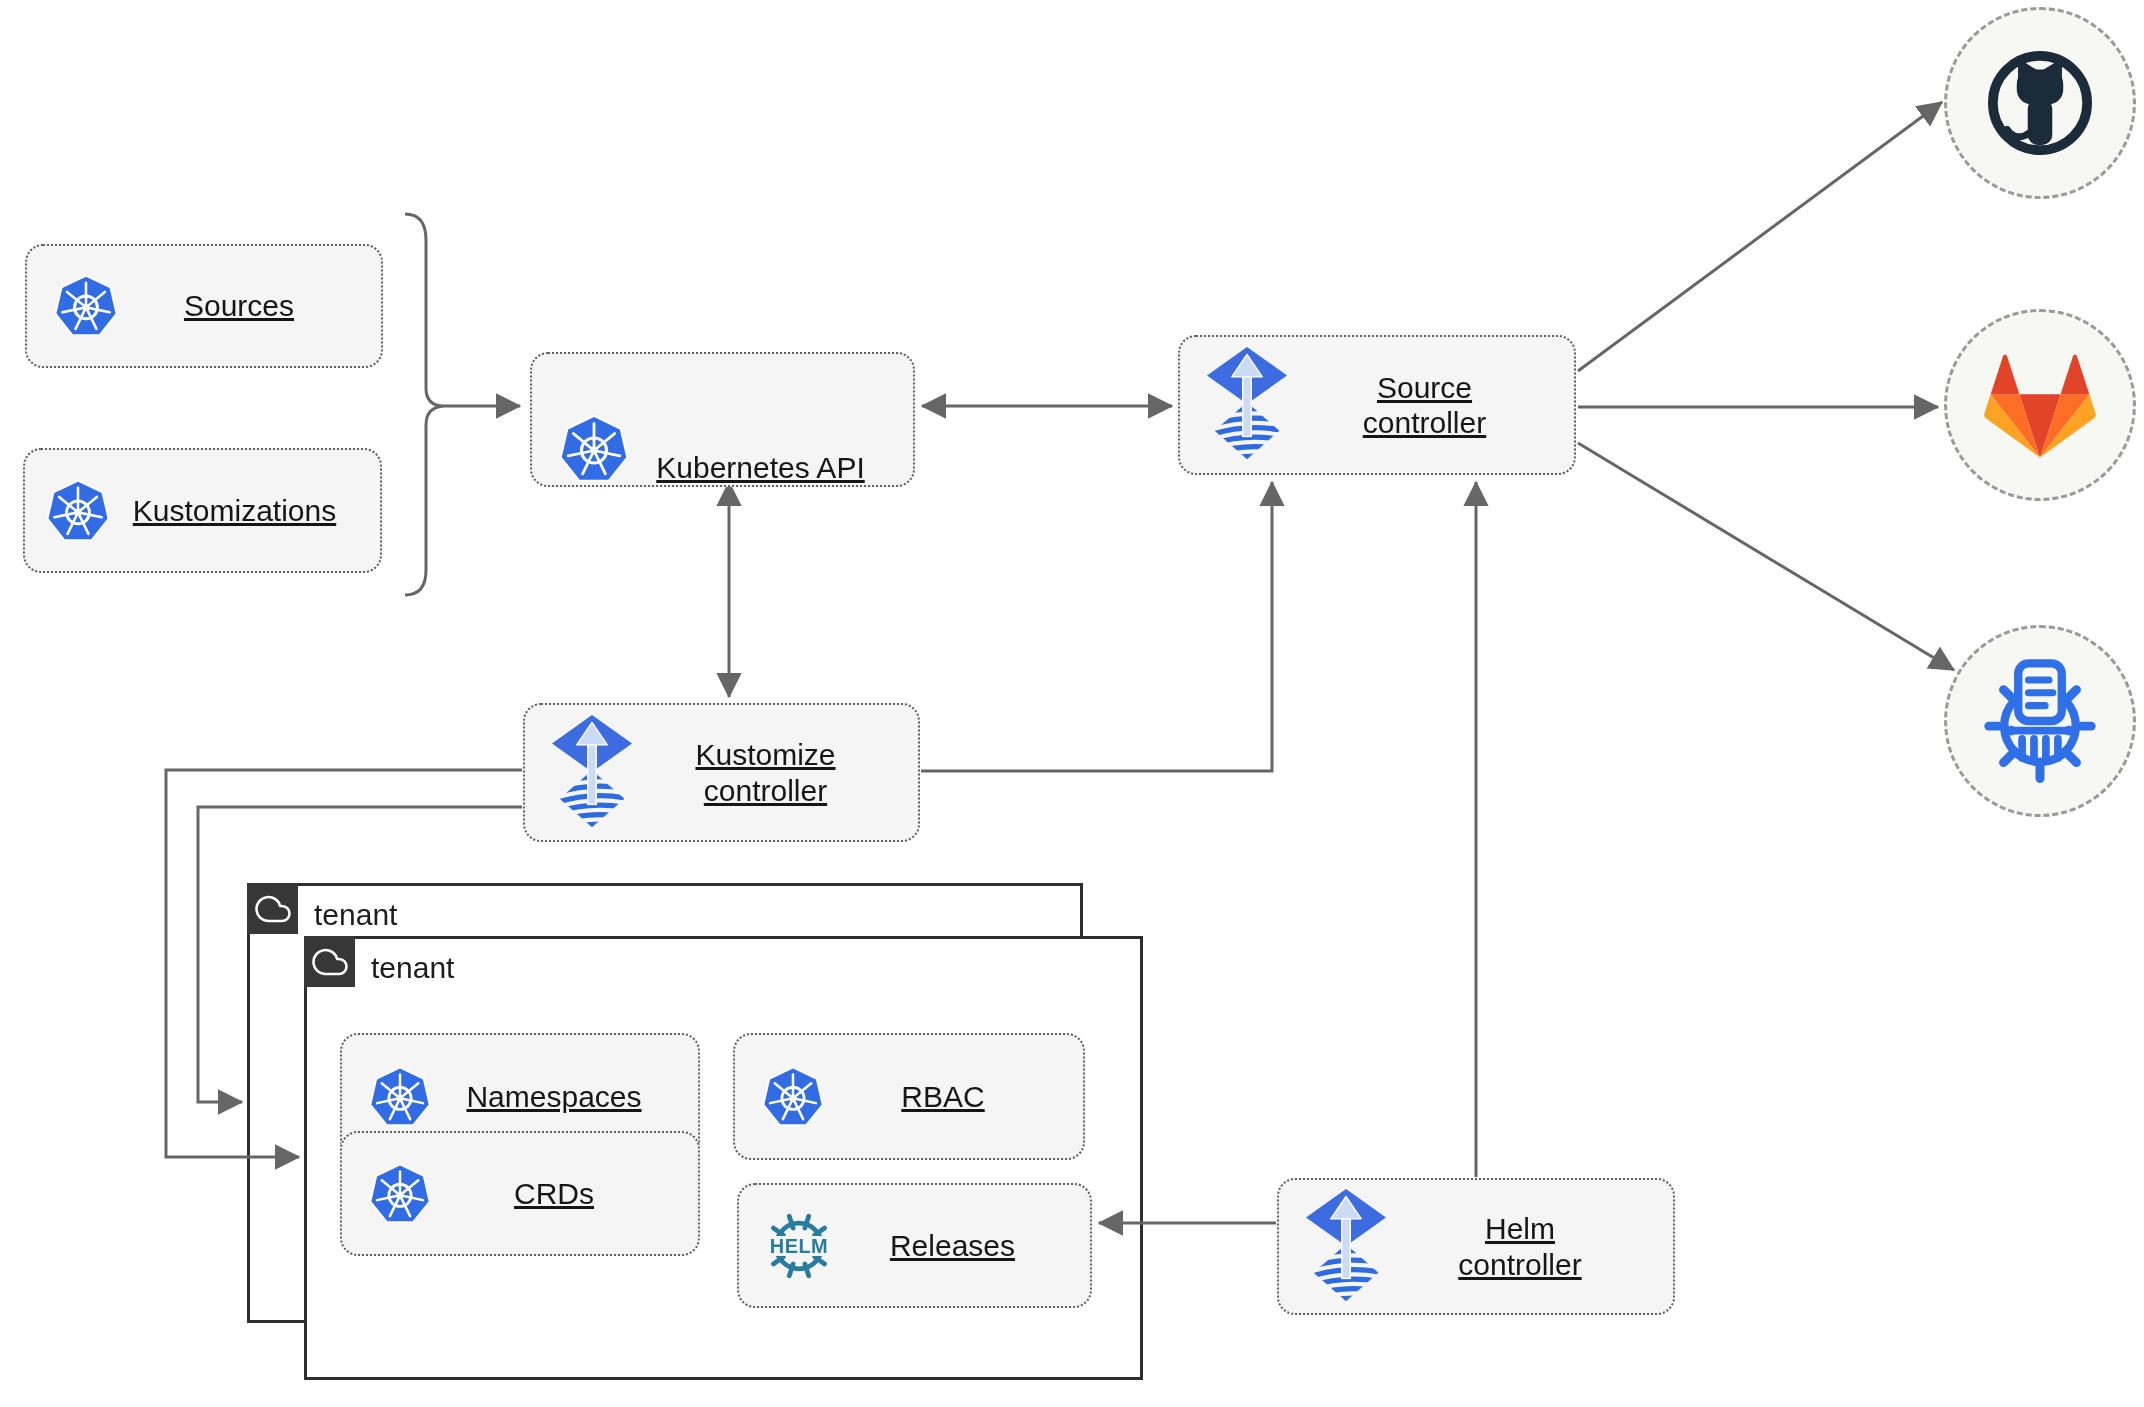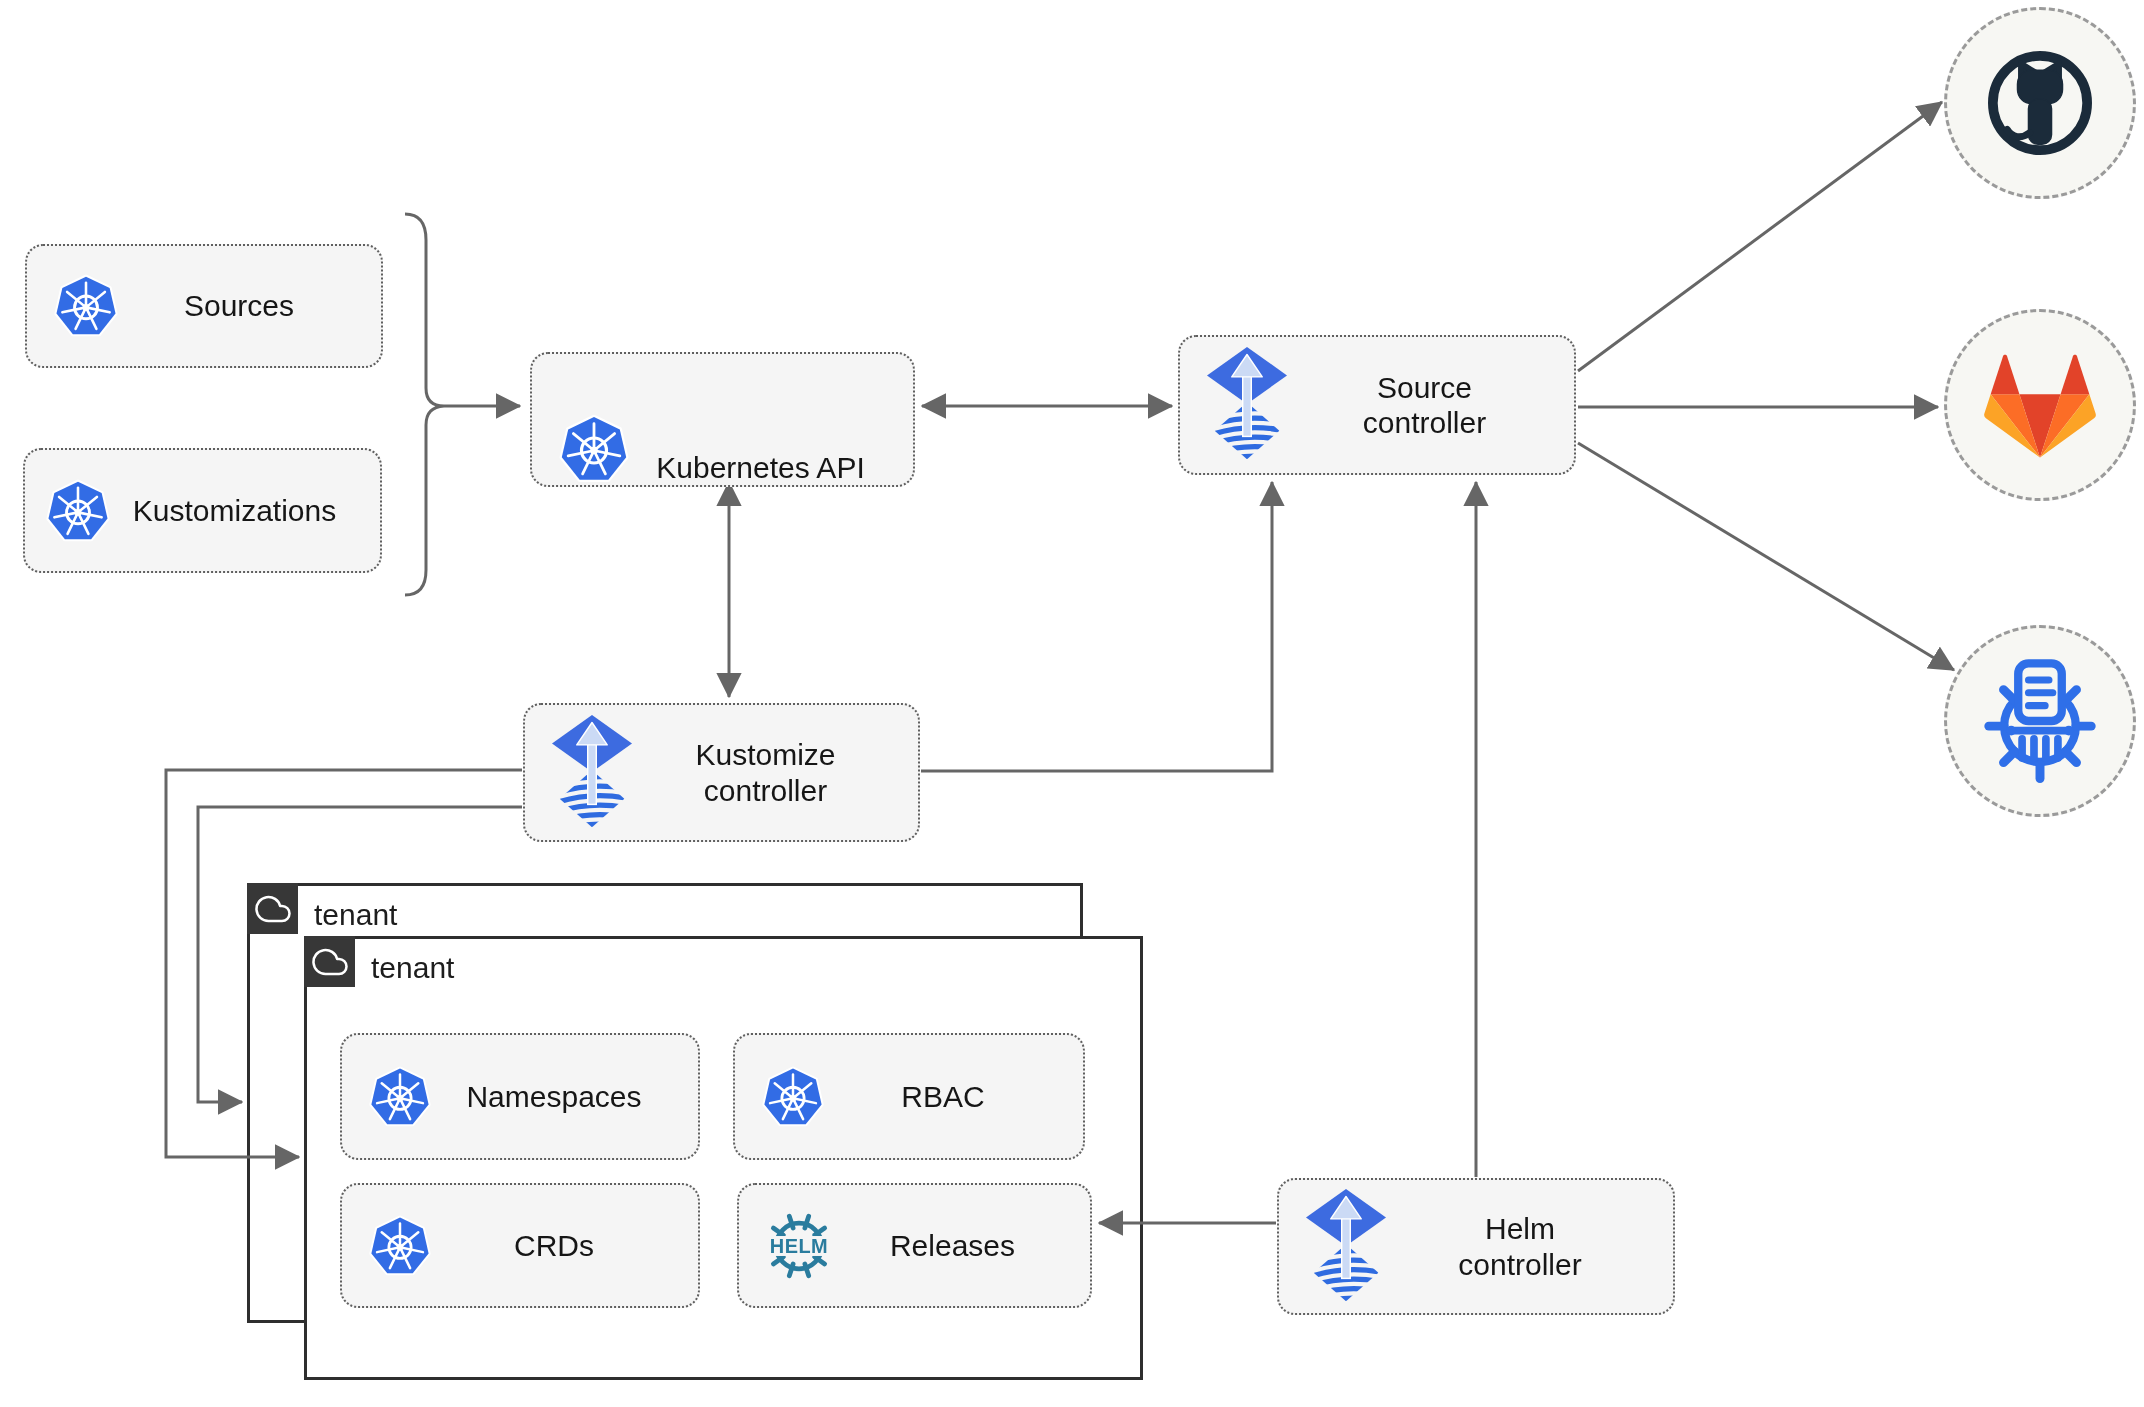"Sources" .node { text-decoration: none -> underline }
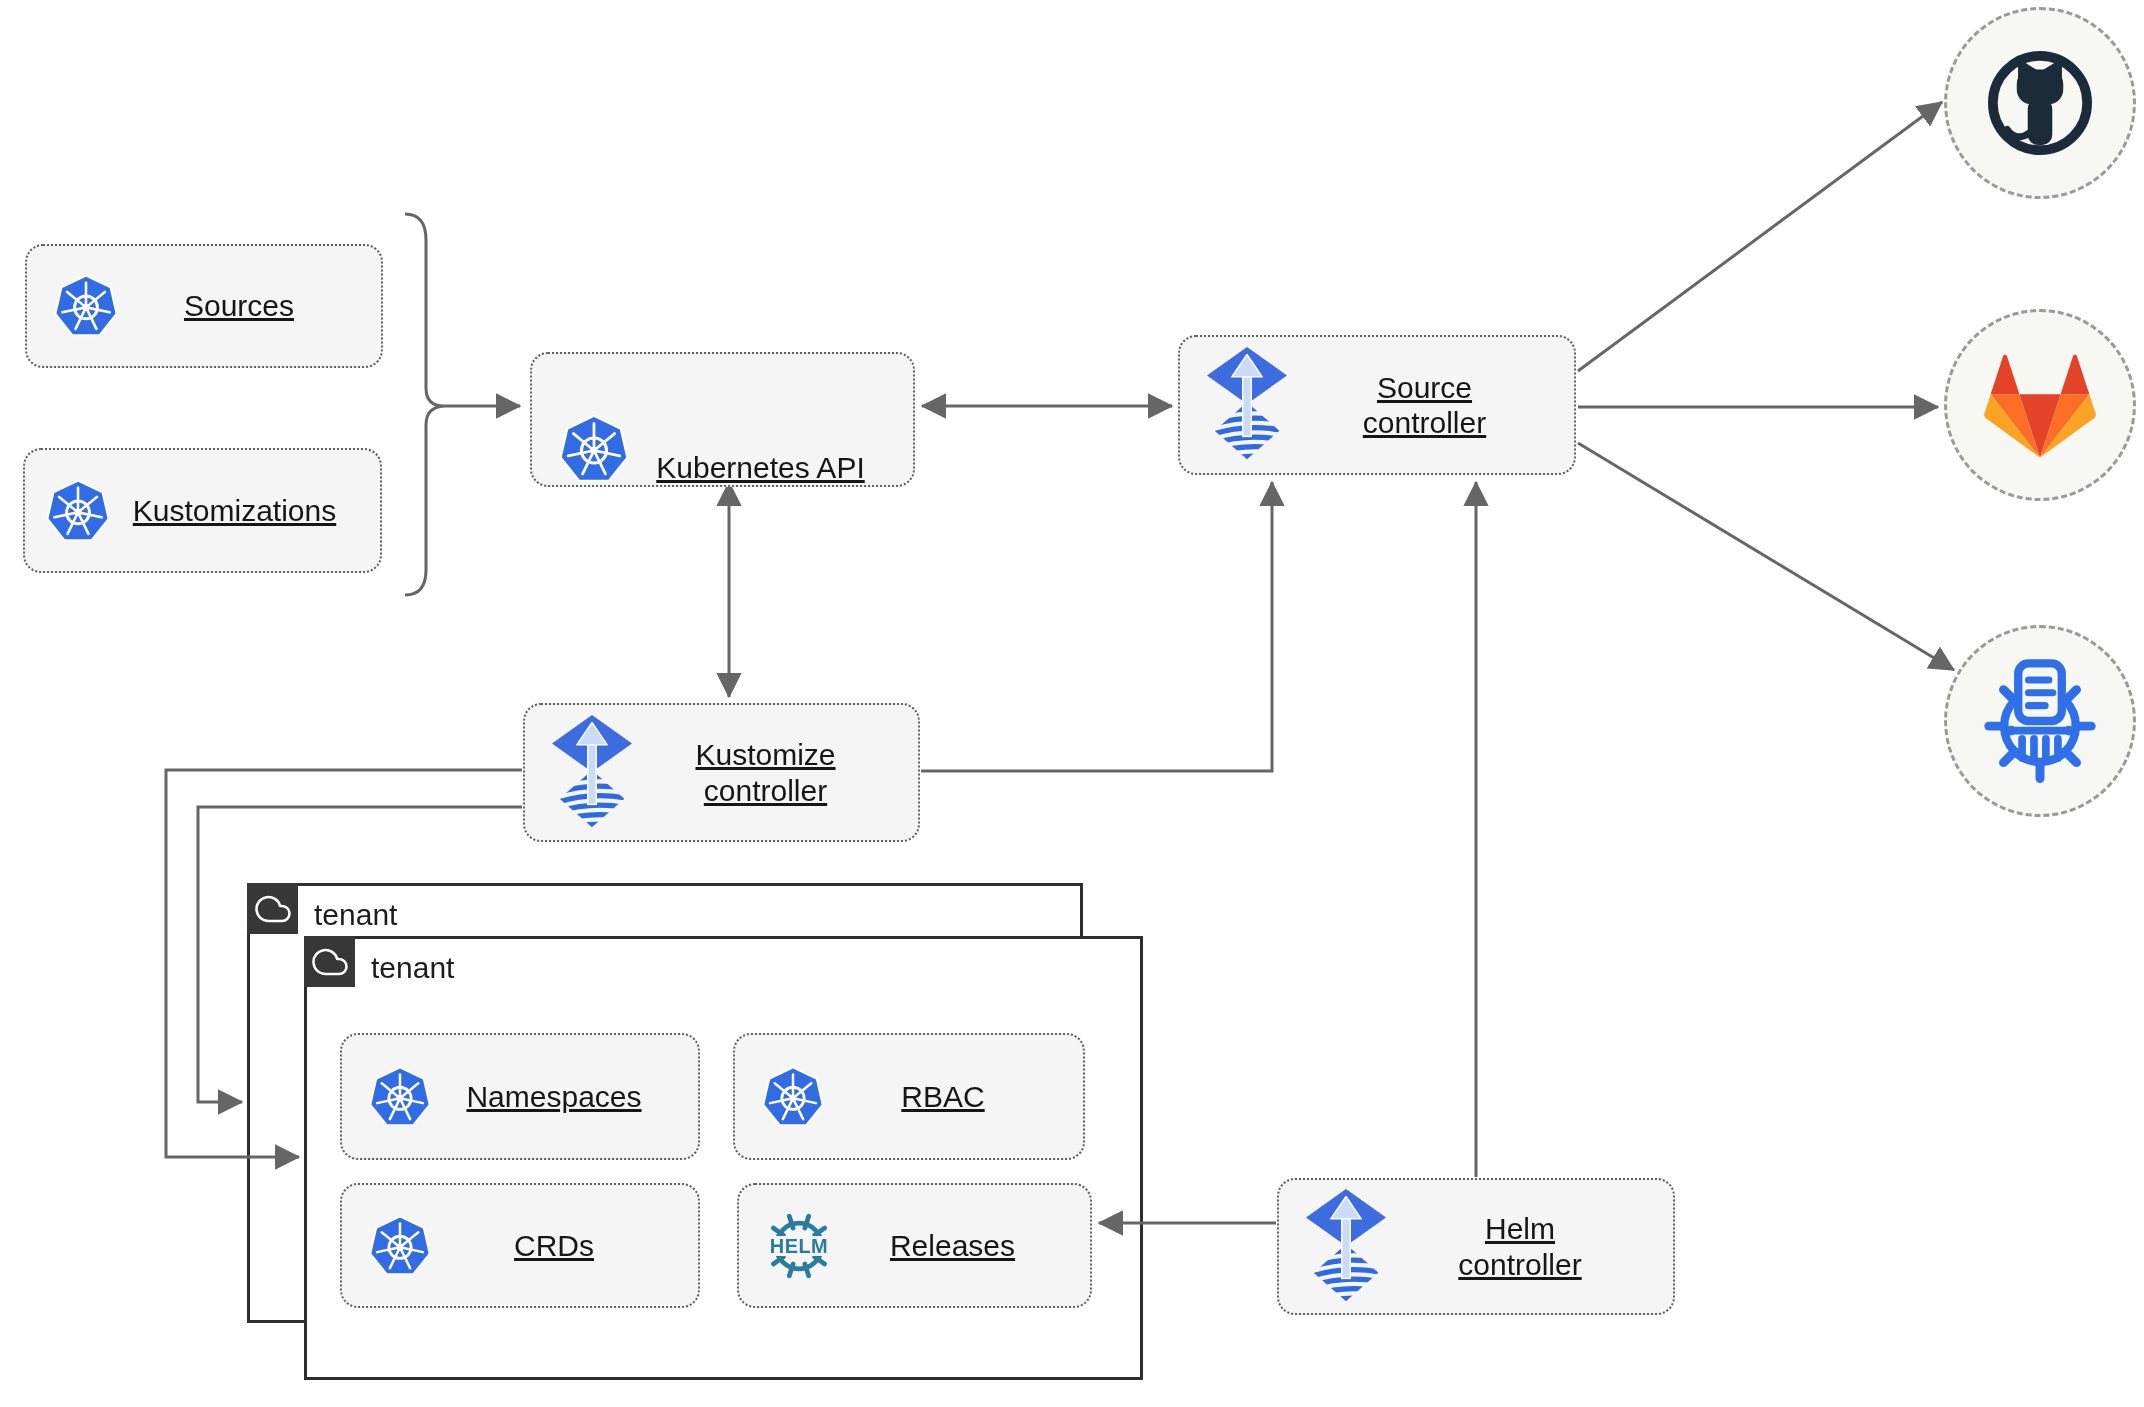"CRDs" div.node { top: 1183px -> 1131px }
